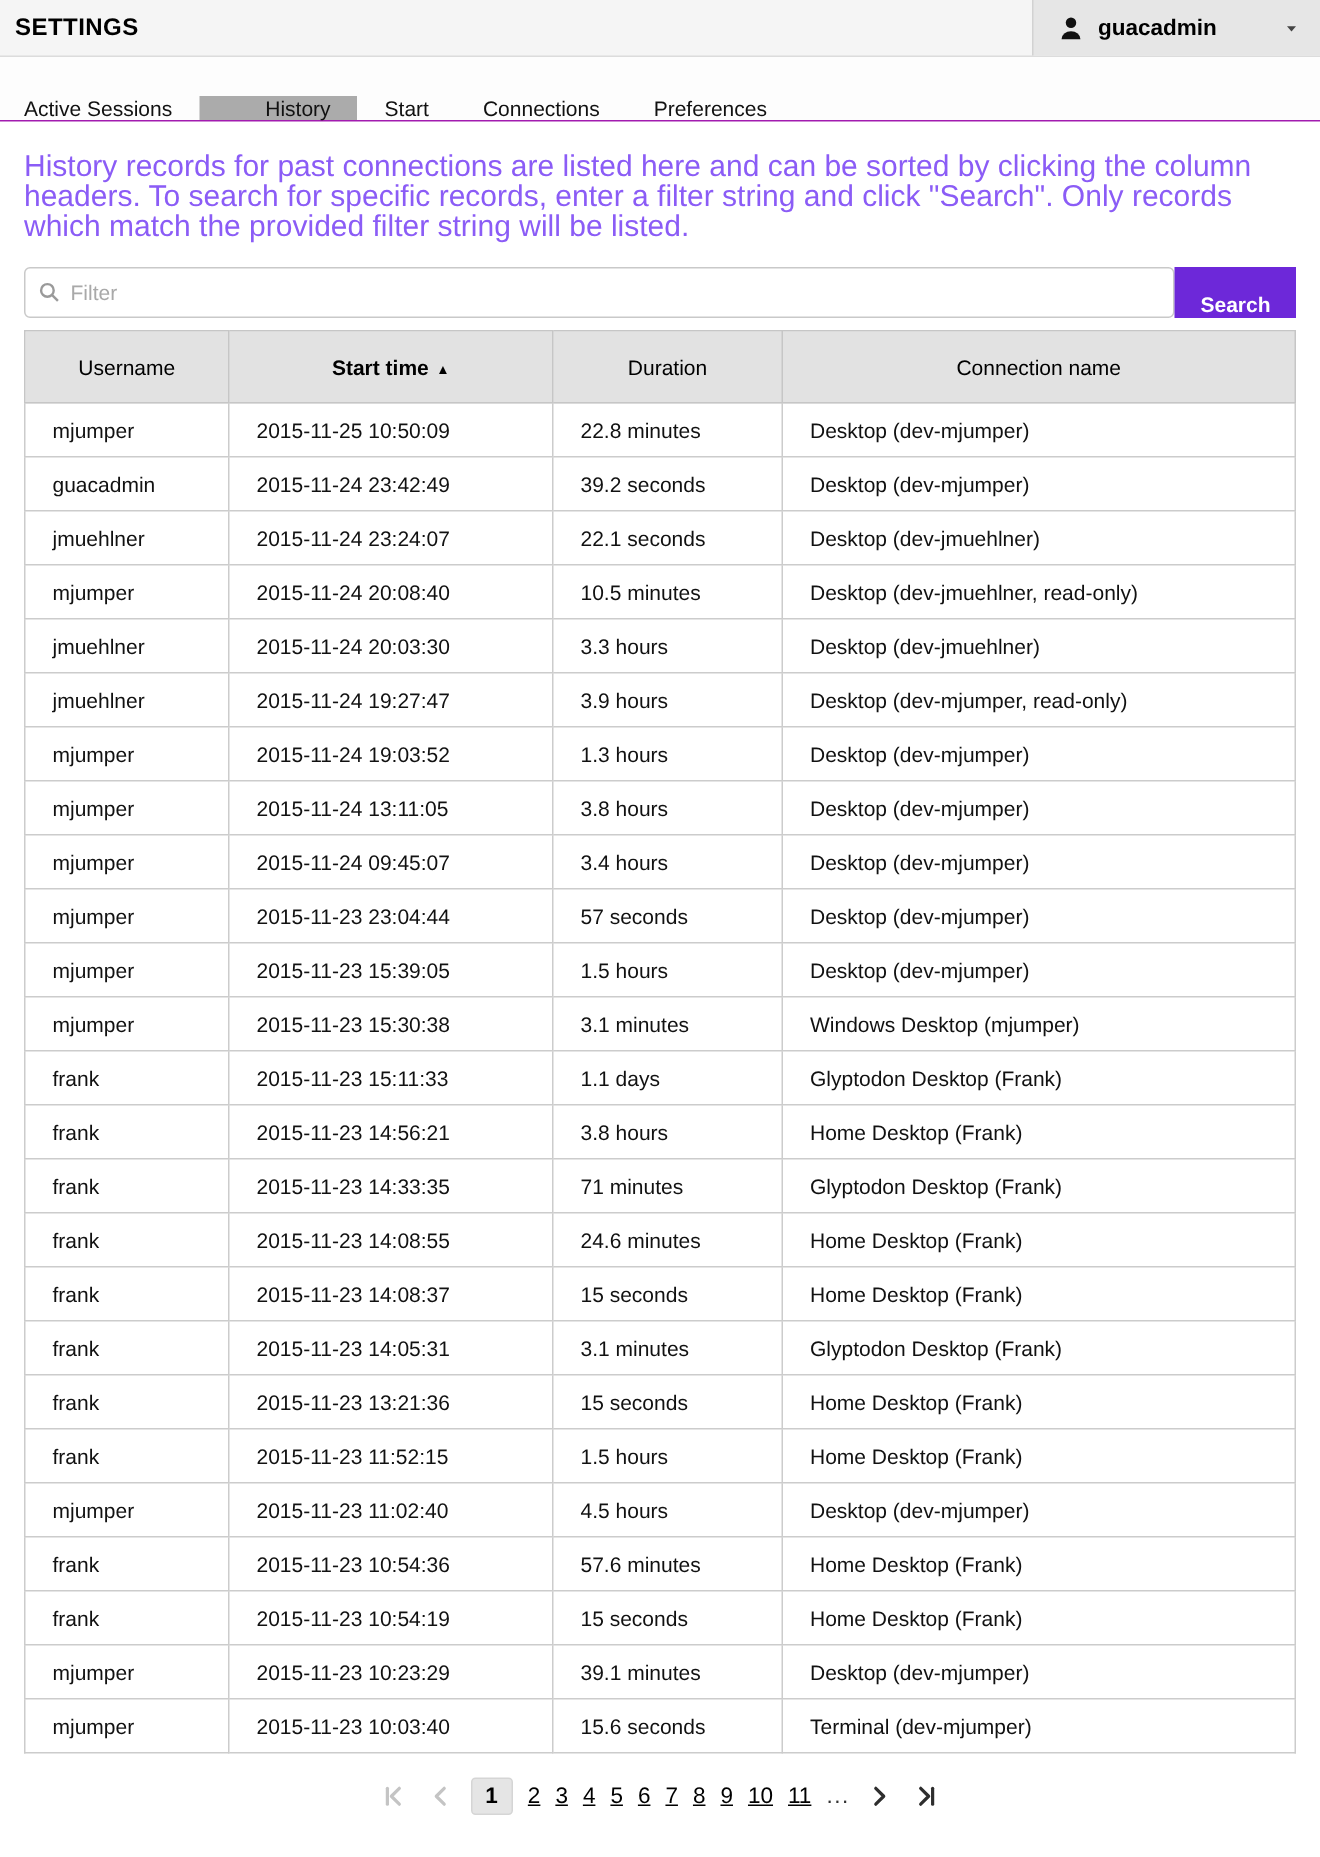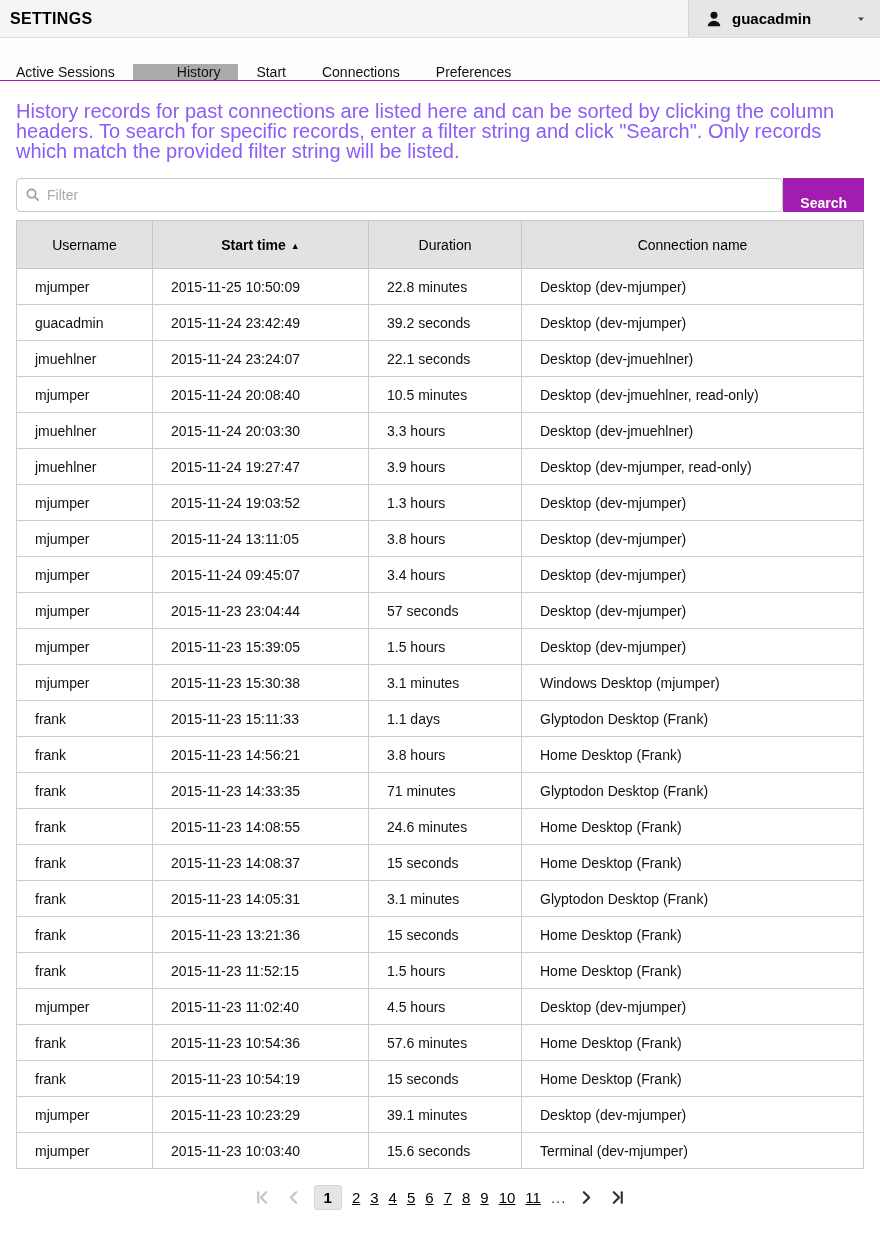"Search" .search-button { background: #a21caf -> #6d28d9 }
